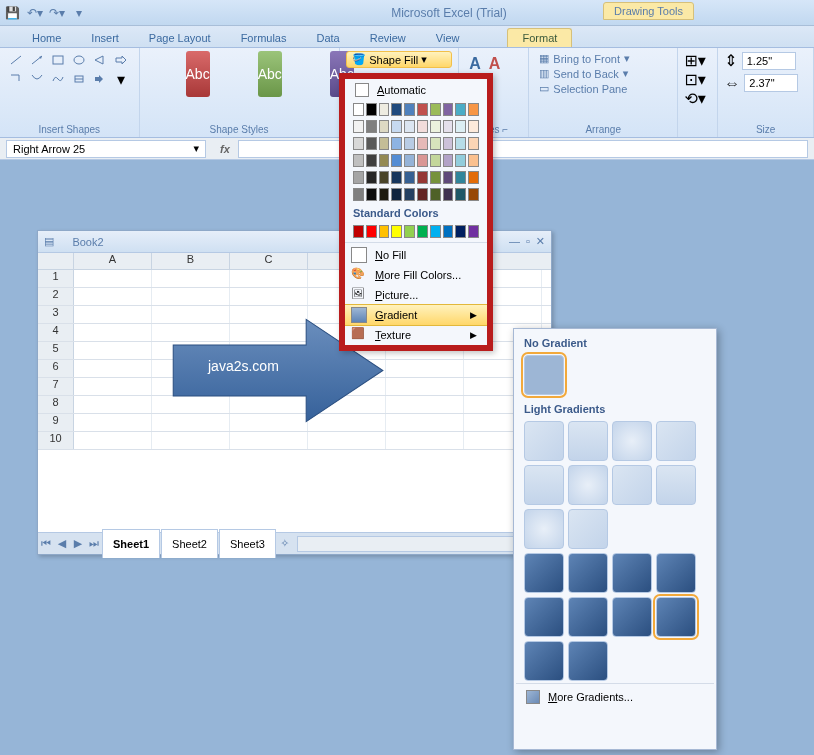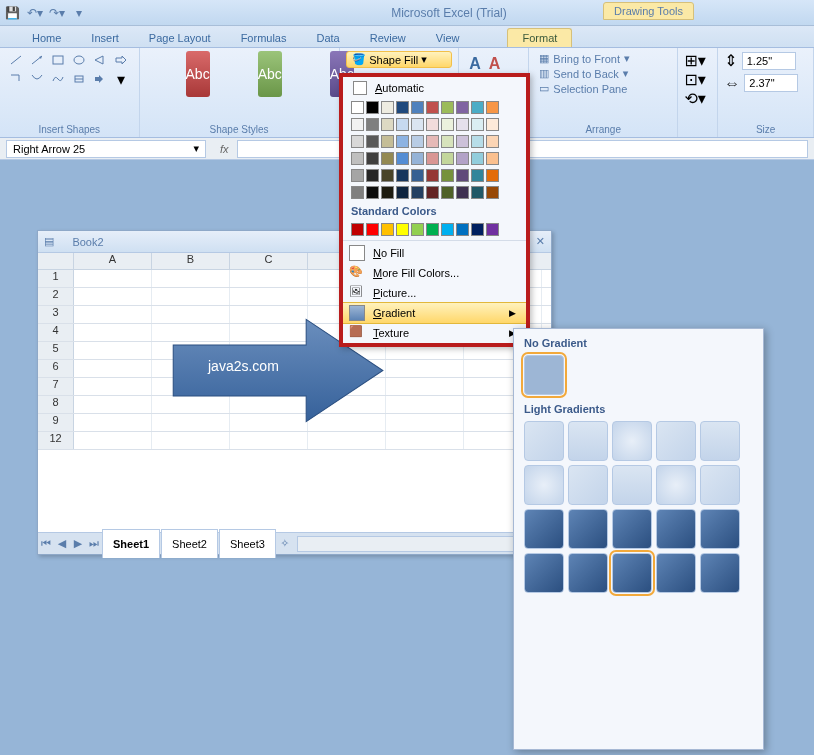"Automatic" .fill-menu { border: 4px solid #b91c1c -> 6px solid #b91c1c; width: 191px -> 154px }
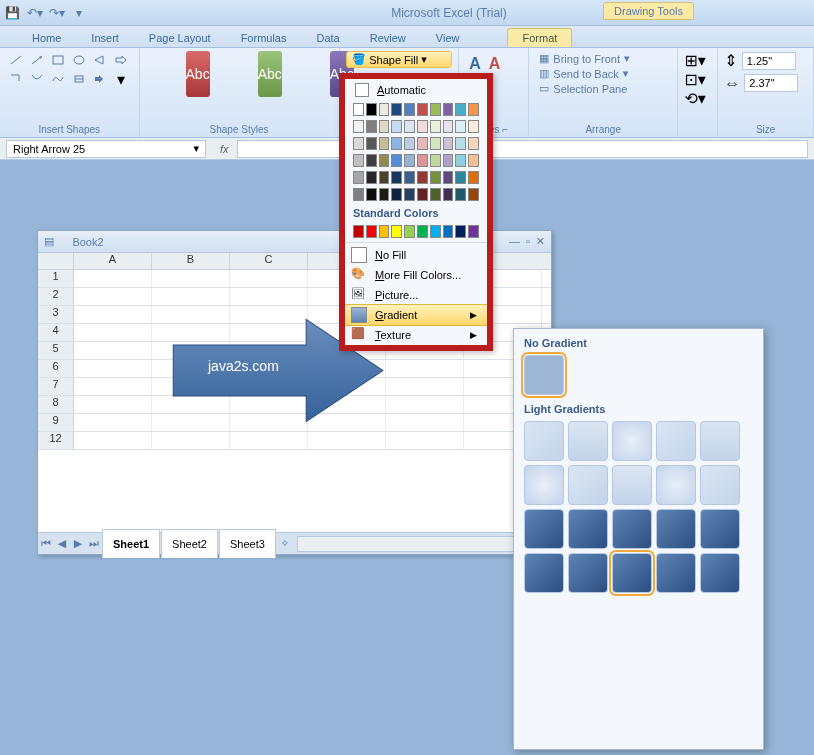"fx" .fx { font-weight: none -> bold }
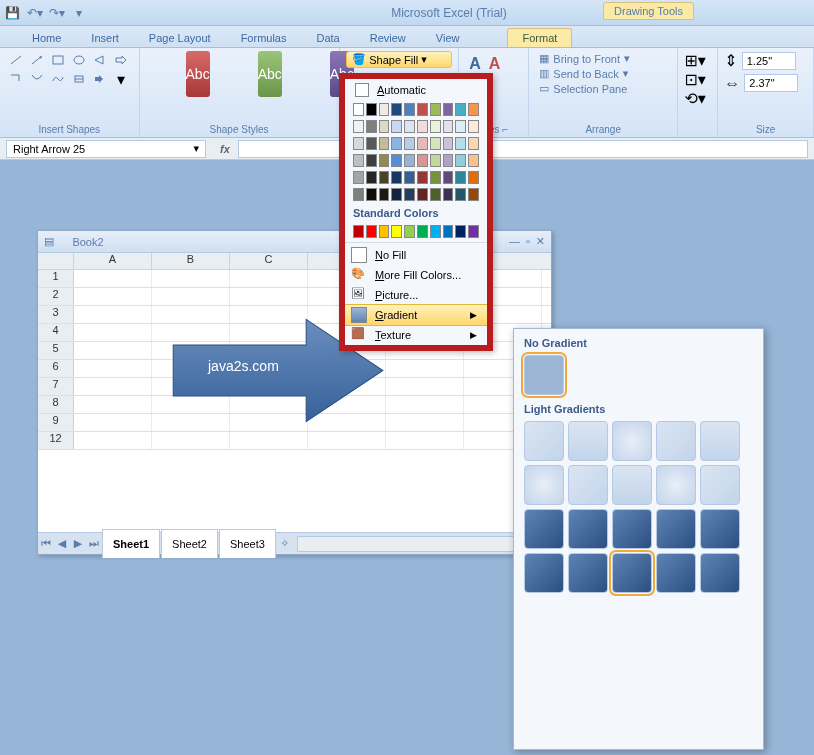"No Gradient" .grad-panel { width: 251px -> 204px }
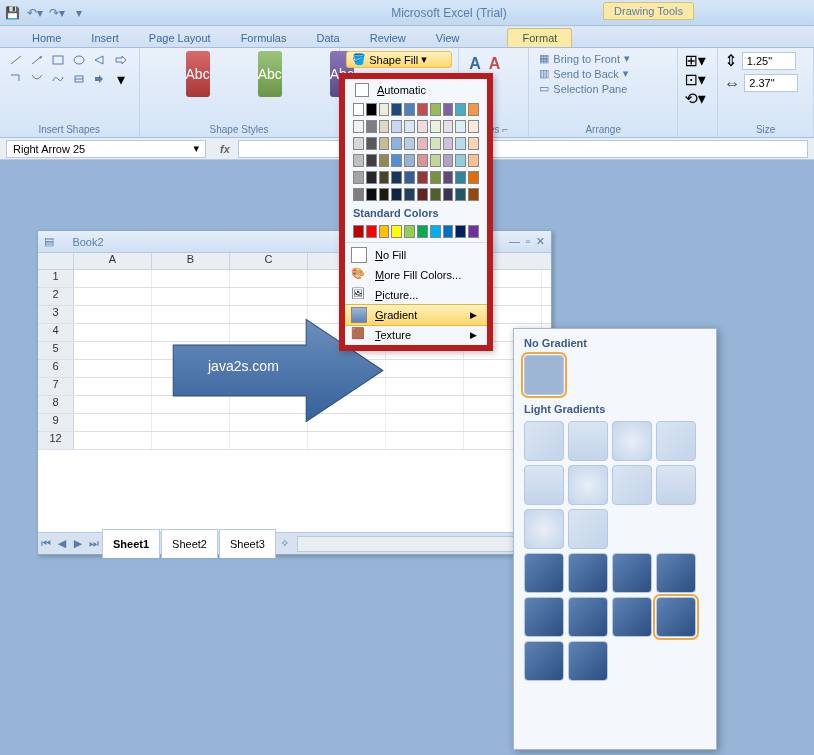"10" div.row { html: none -> <div> <div>10</div> <div></div> <div></div> <div></div> <div></div> <div></div> <div></div> </div> }
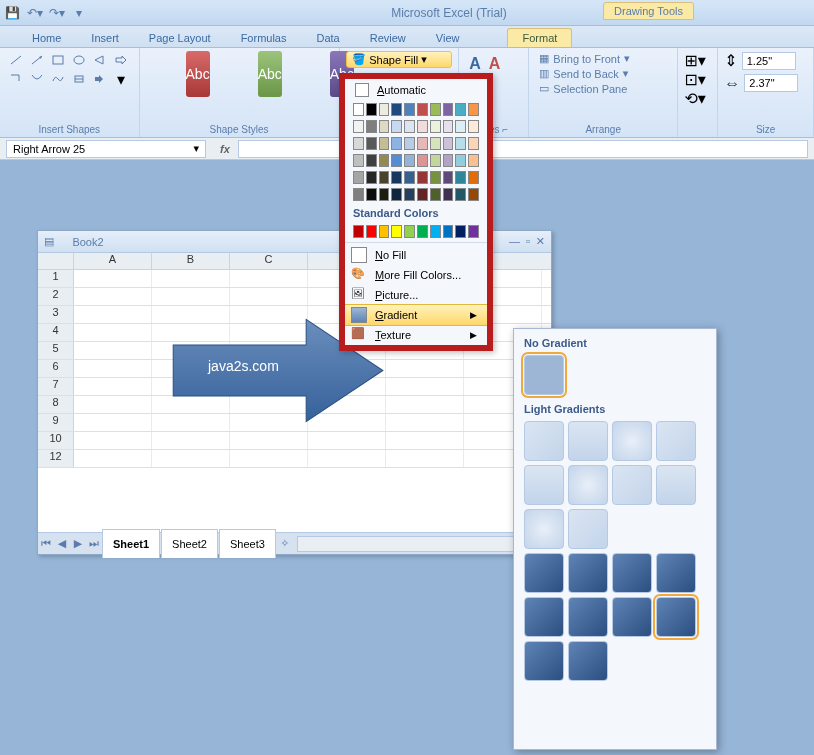"12" div.row { html: <div> <div>12</div> <div></div> <div></div> <div></div> <div></div> <div></div> <div></div> </div> -> none }
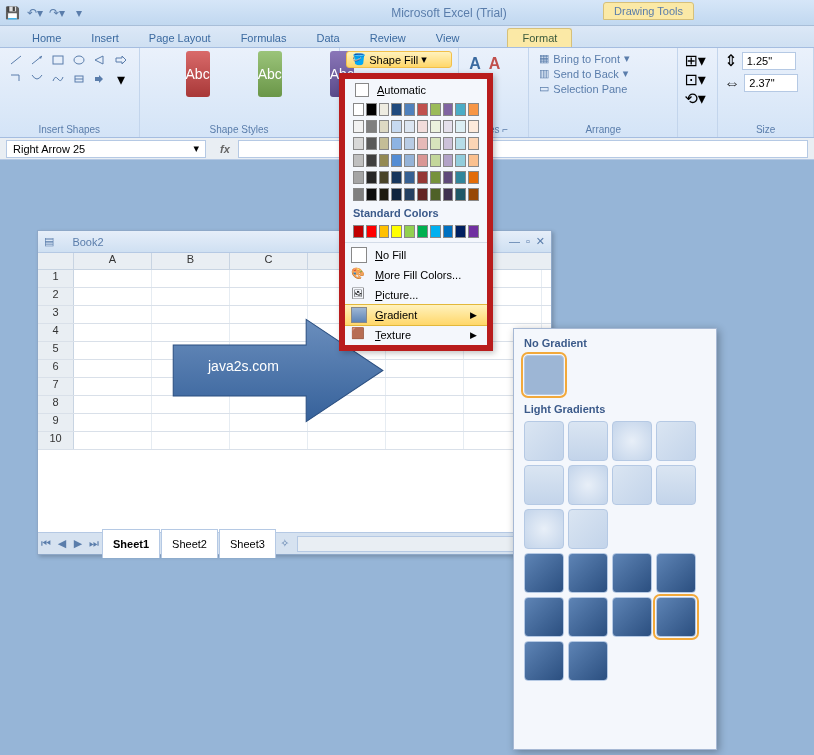"More Gradients..." div.foot { html: none -> <div> <span></span> <span><span>M</span>ore Gradients...</span> </div> }
